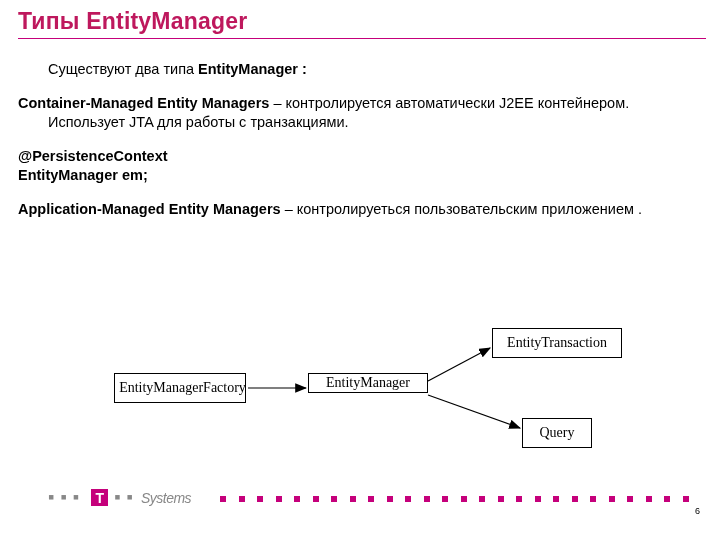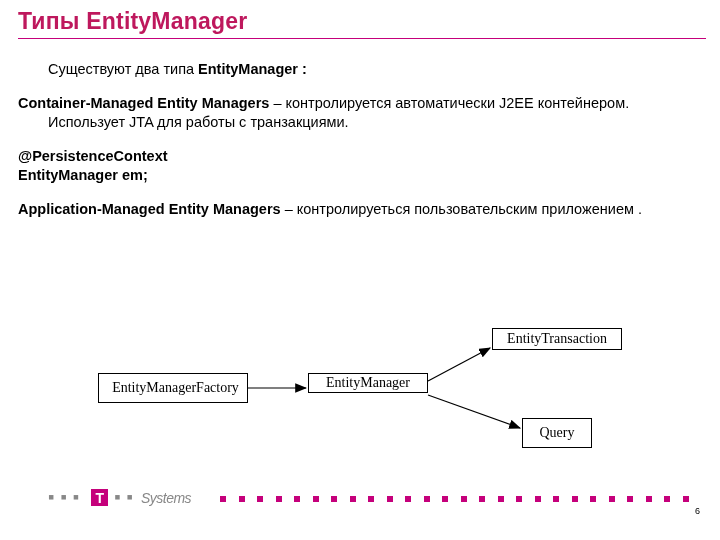"EntityTransaction" #box-et { height: 22px -> 30px }
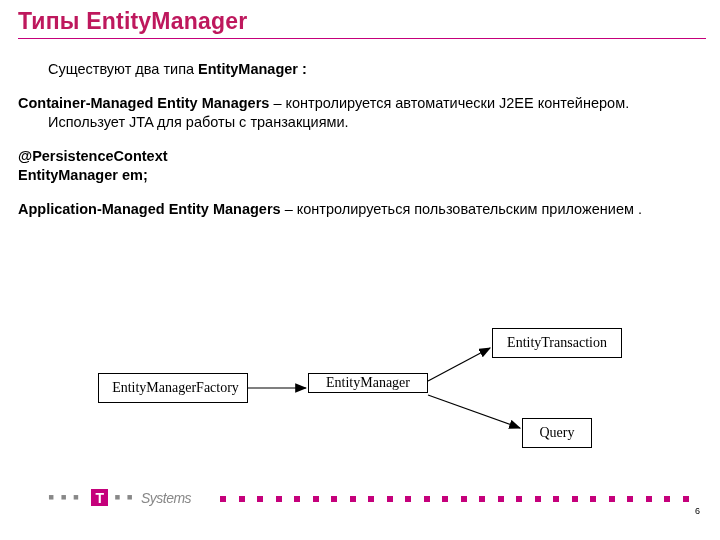"EntityManagerFactory" #box-emf { left: 80px -> 96px; width: 150px -> 132px }
